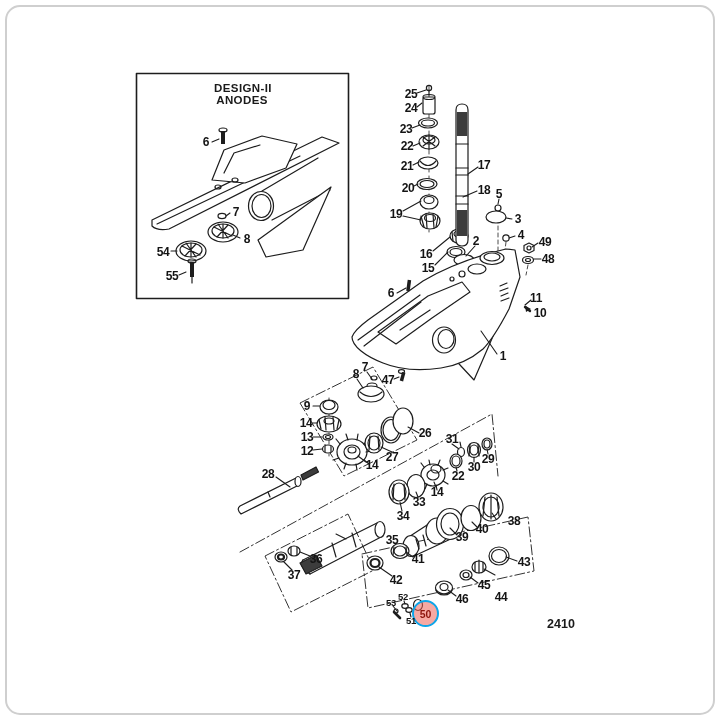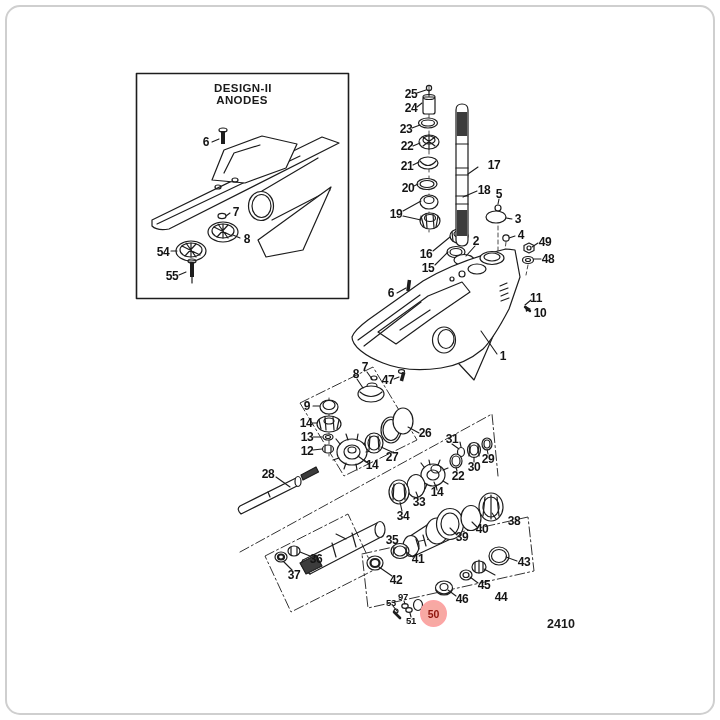"17" div.callout { margin-left: 10px -> none }
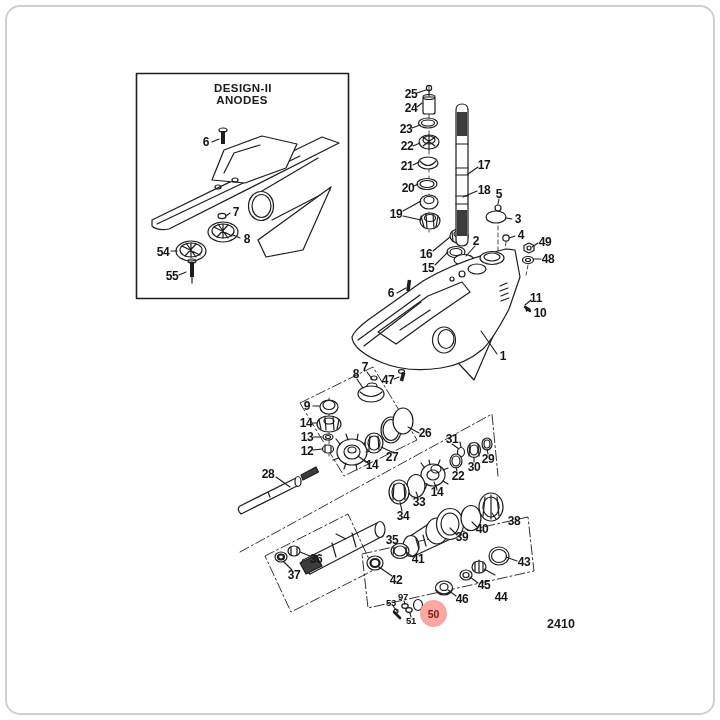"97" div.callout { text: 97 -> 52 }
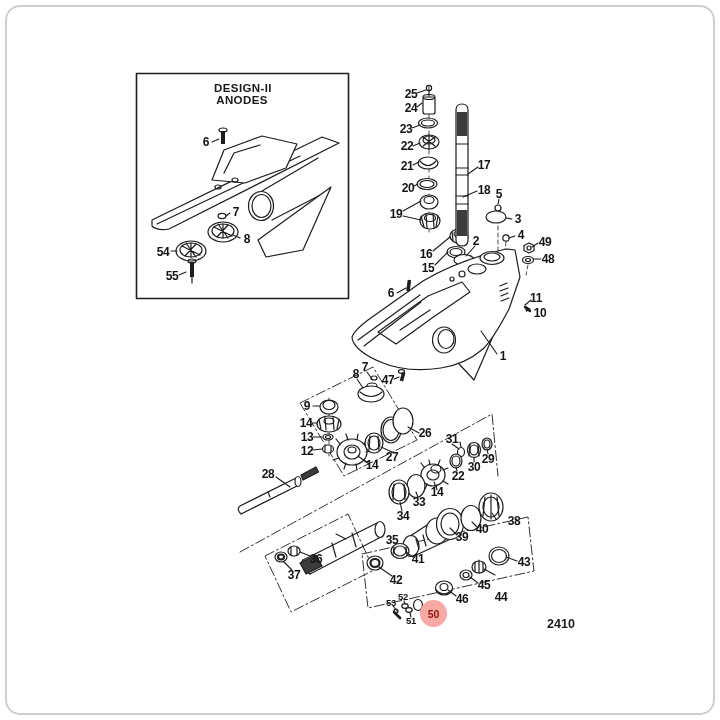"50" .highlight-circle { border: 2px solid #fca5a5 -> 2px solid #0ea5e9; margin-left: 8px -> none }
